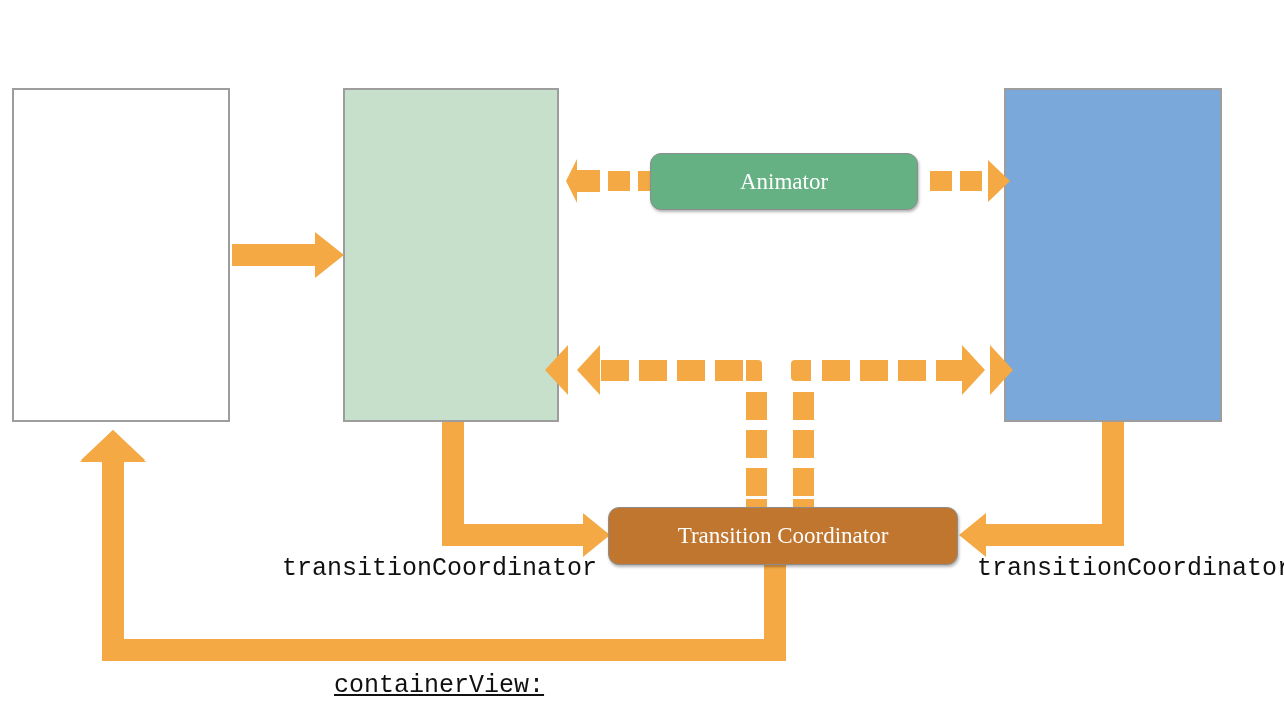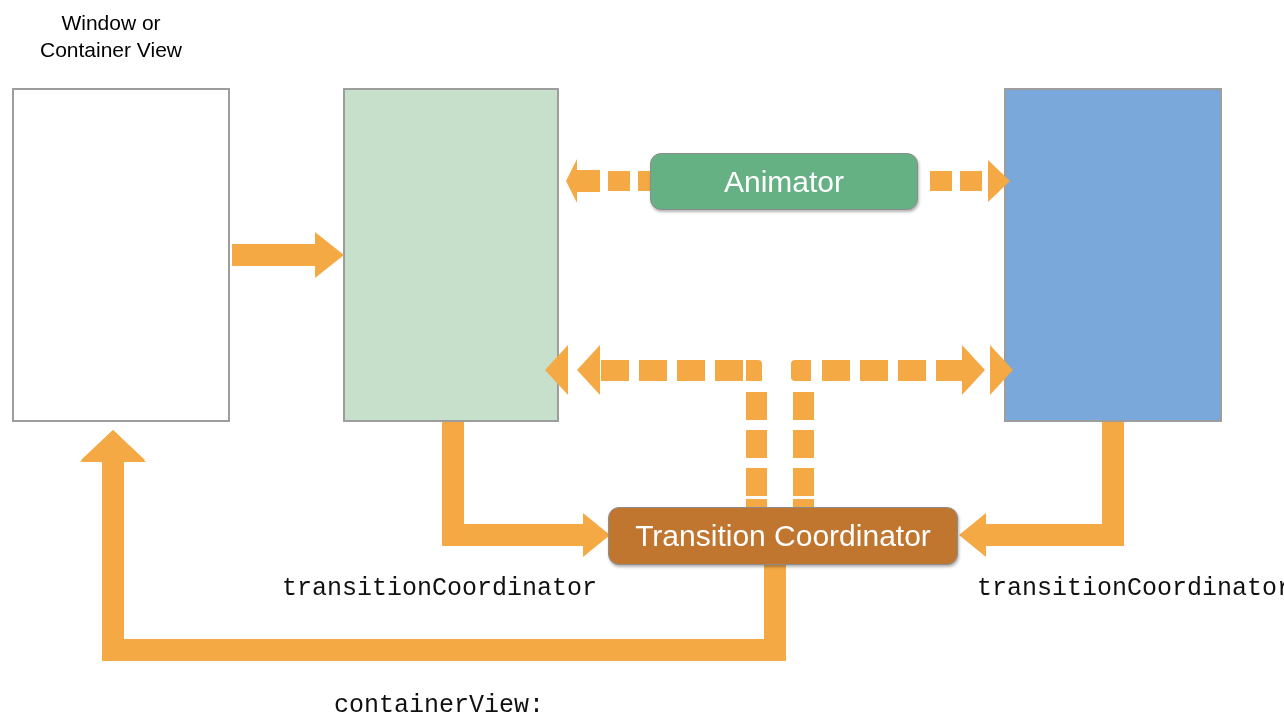"Window or" div.abs { html: <div>Window or Container View</div> -> none }
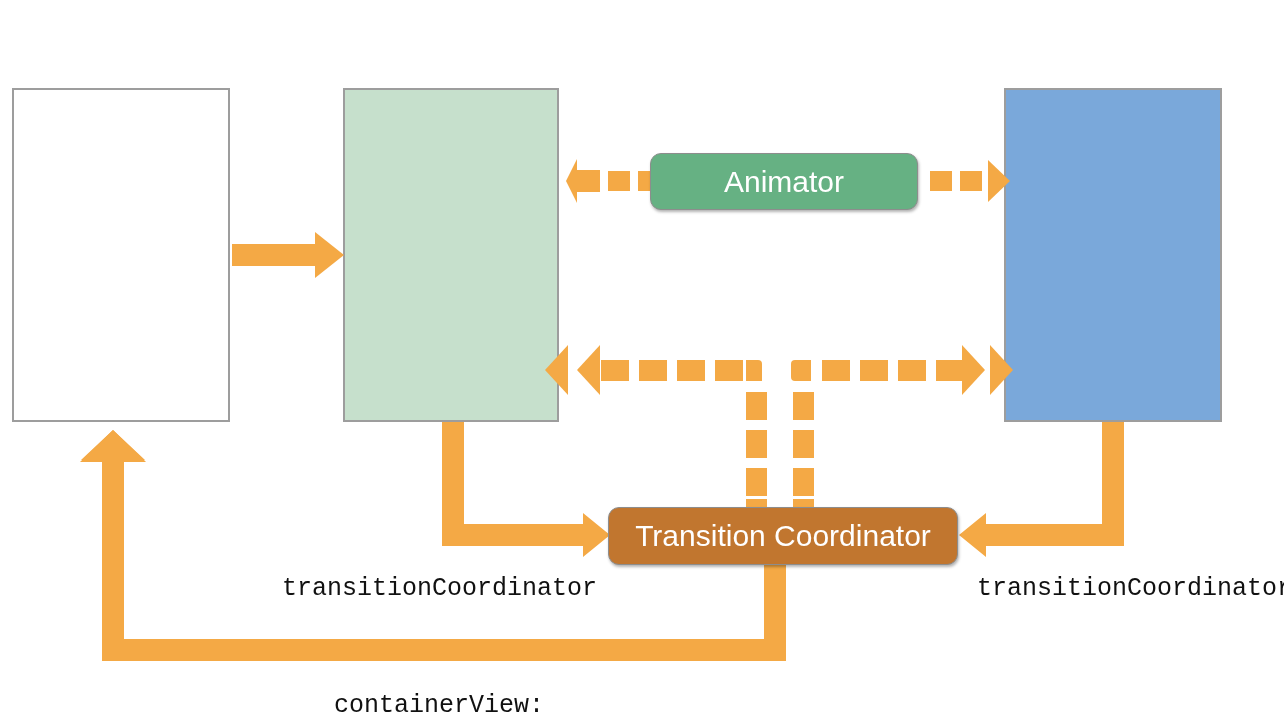"Animator" .node-label { font-family: Liberation Sans, sans-serif -> Liberation Serif, serif; font-size: 30px -> 23px }
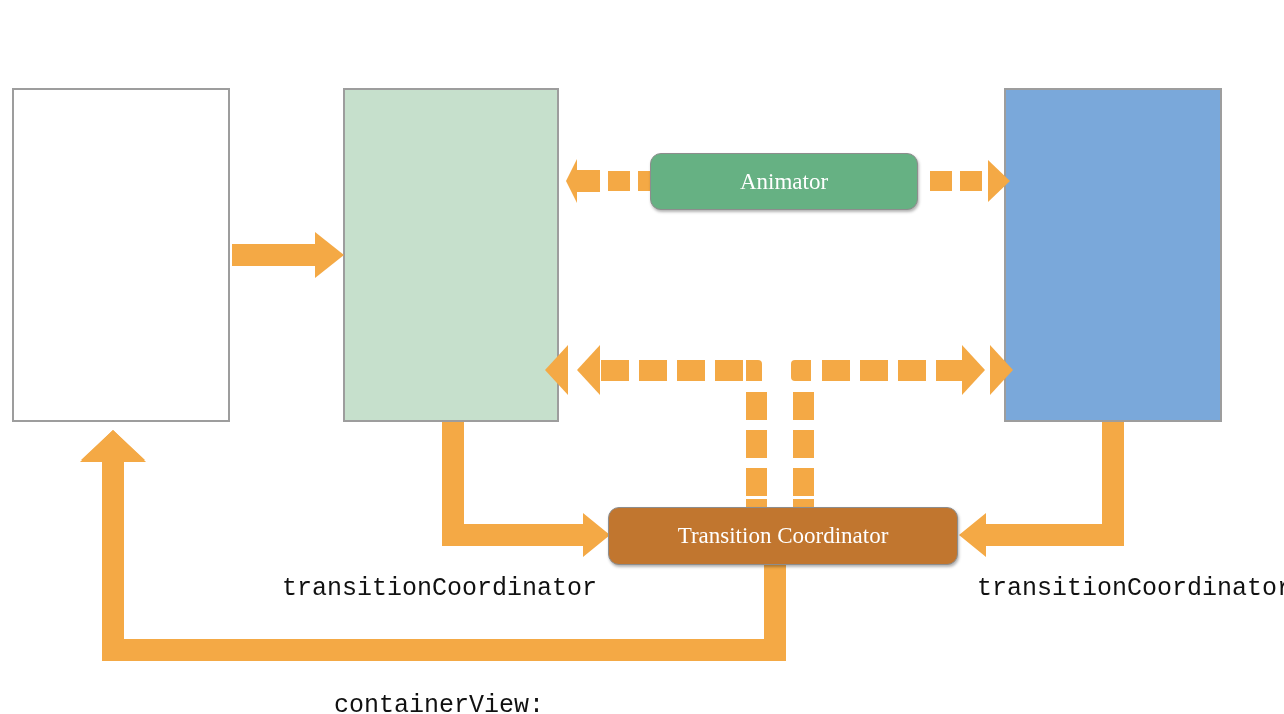"transitionCoordinator" .mono-label { margin-top: 20px -> none }
